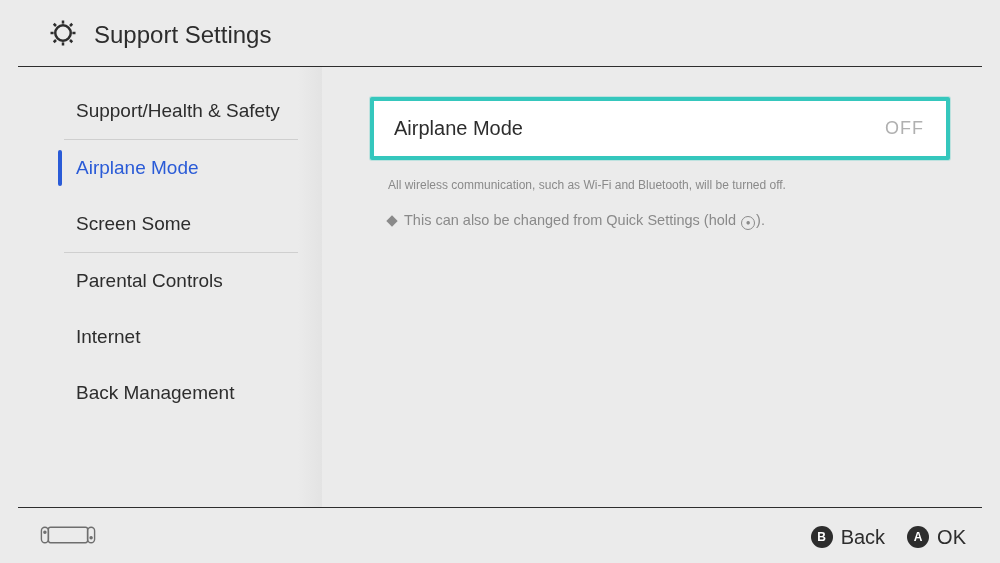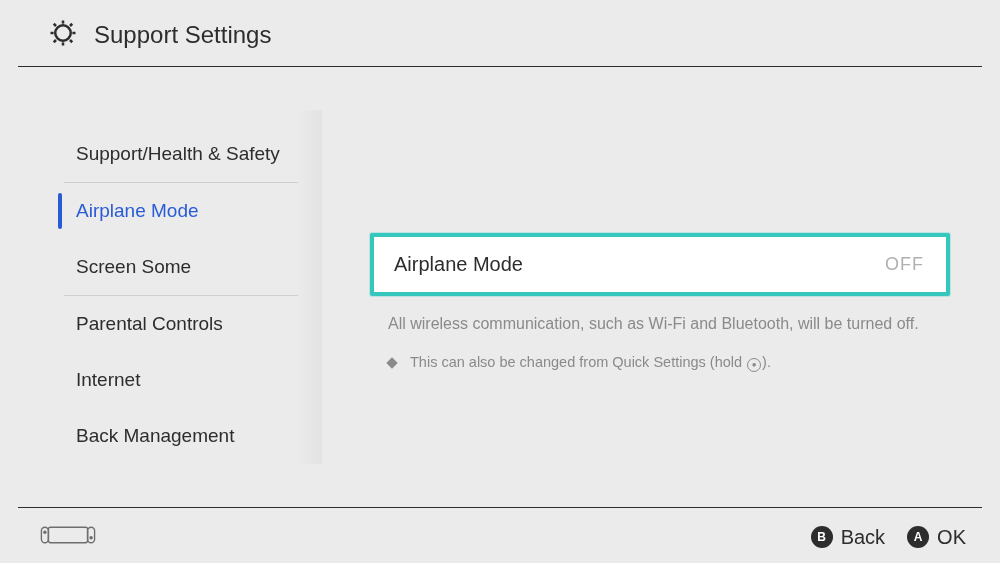"Support/Health & Safety" .main { align-items: center -> none }
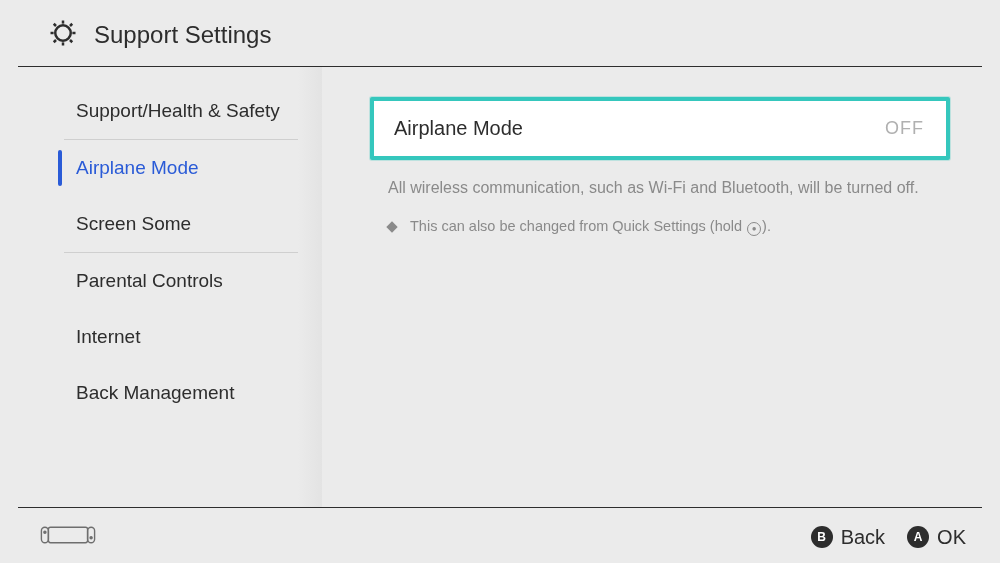"All wireless communication, such as" .desc { font-size: 16px -> 12px }
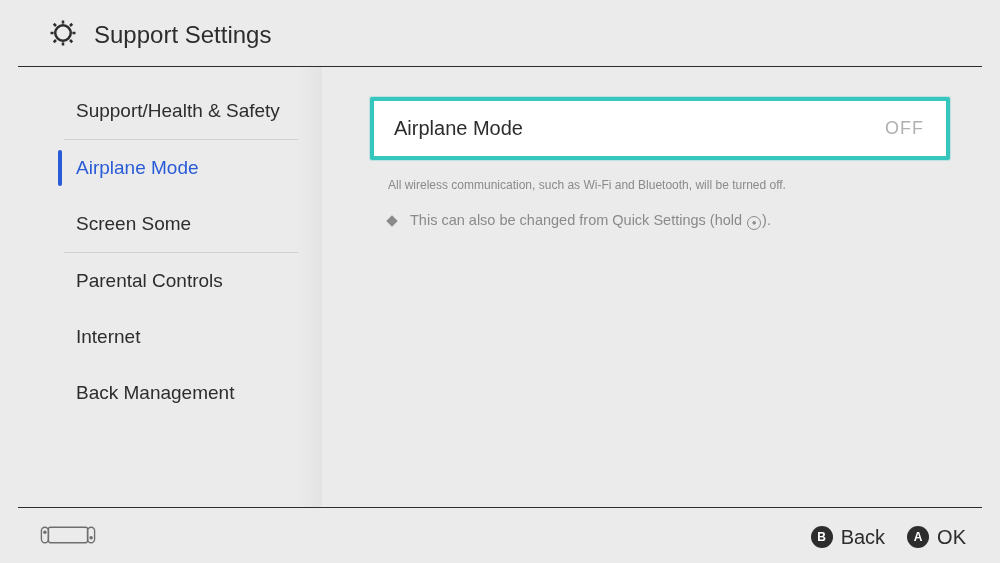"This can also be changed" .note { gap: 12px -> 6px }
